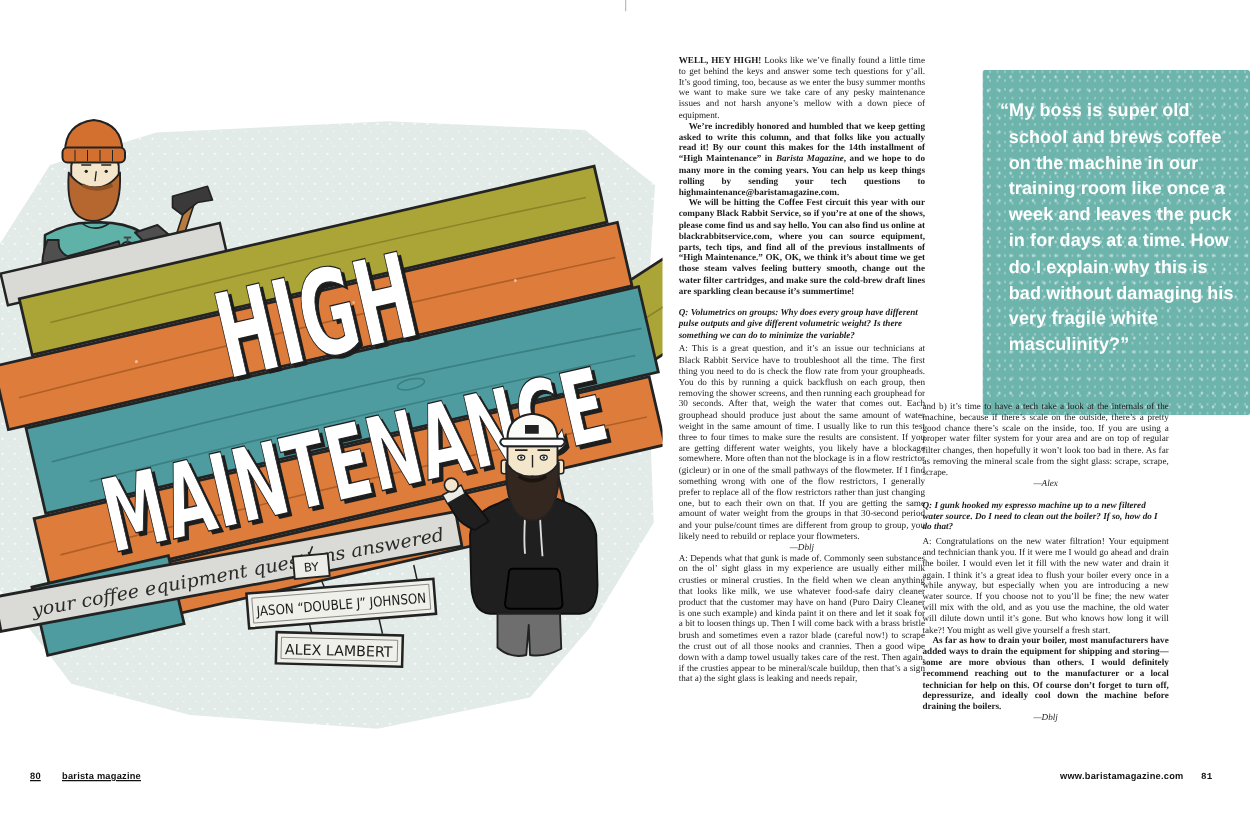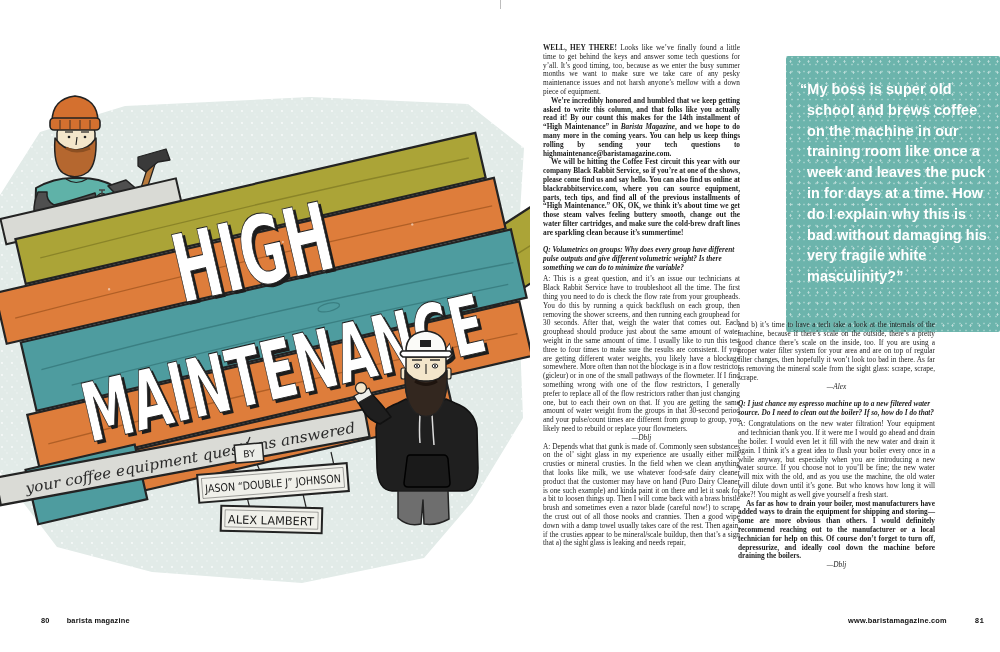"WELL, HEY THERE!" span.lead { text: THERE -> HIGH }
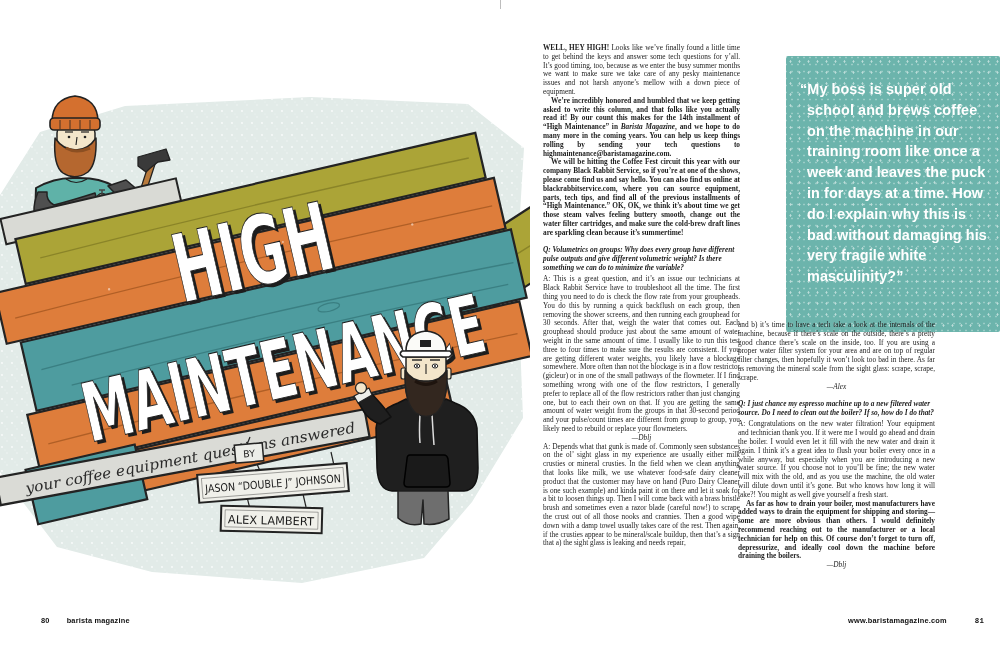"Q: I just chance my" p.q { text: just chance -> gunk hooked }
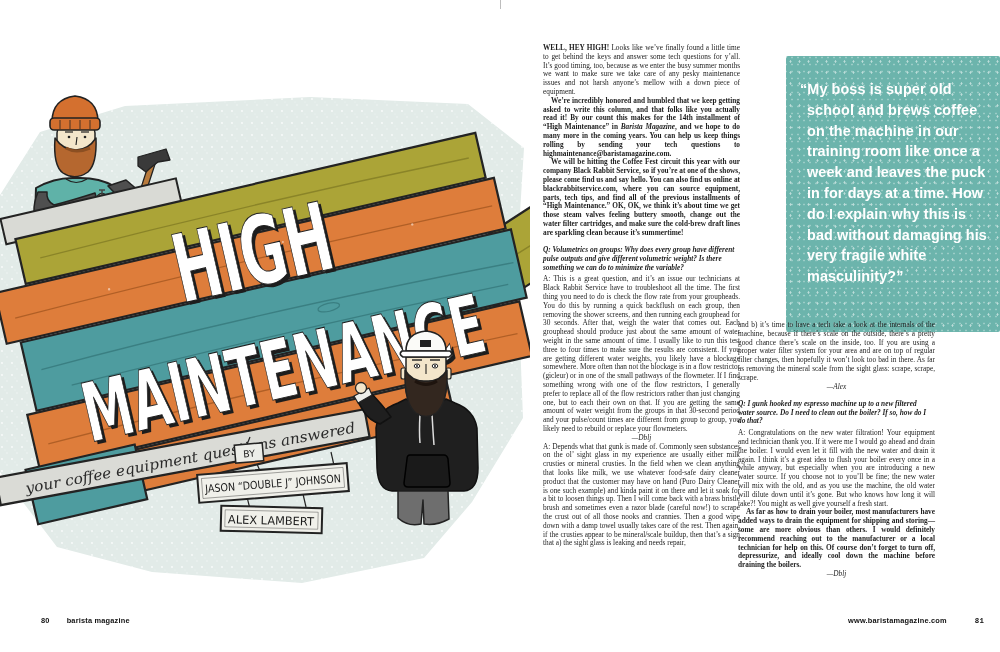"80 barista magazine" .pfoot-left { left: 41px -> 24px; text-decoration: none -> underline }
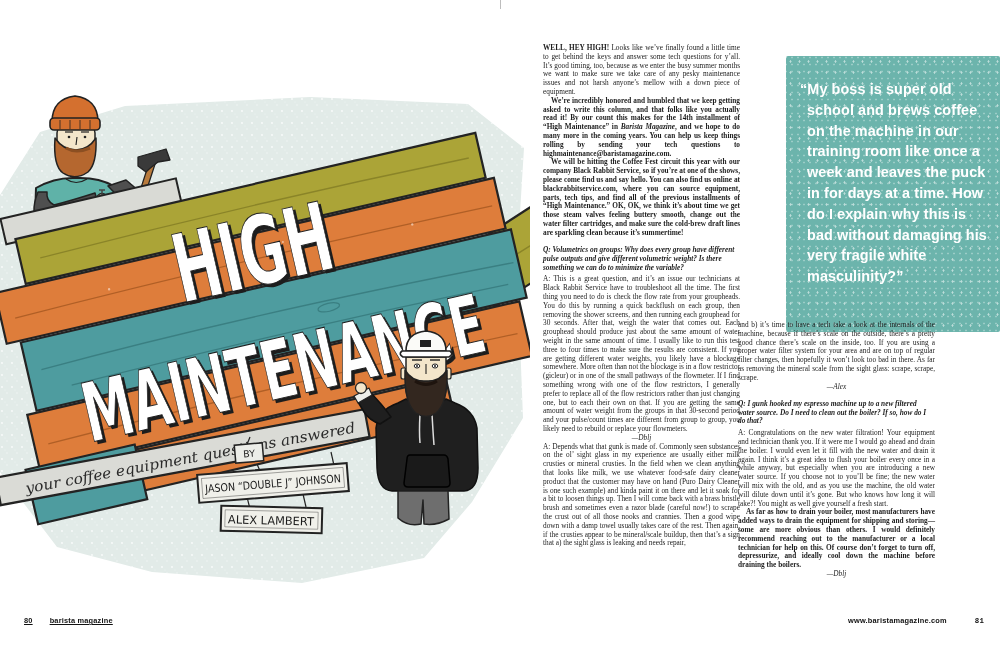"81" .pfoot .gap2 { margin-left: 28px -> 14px }
